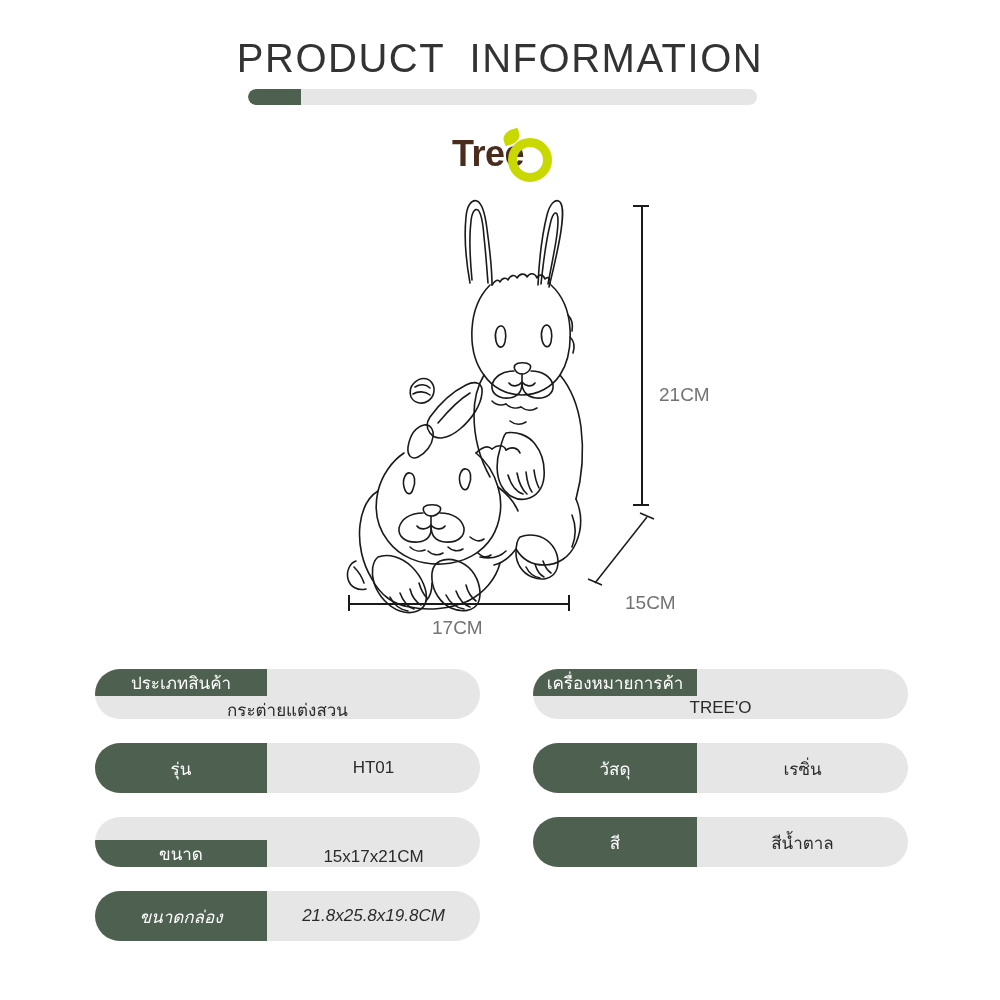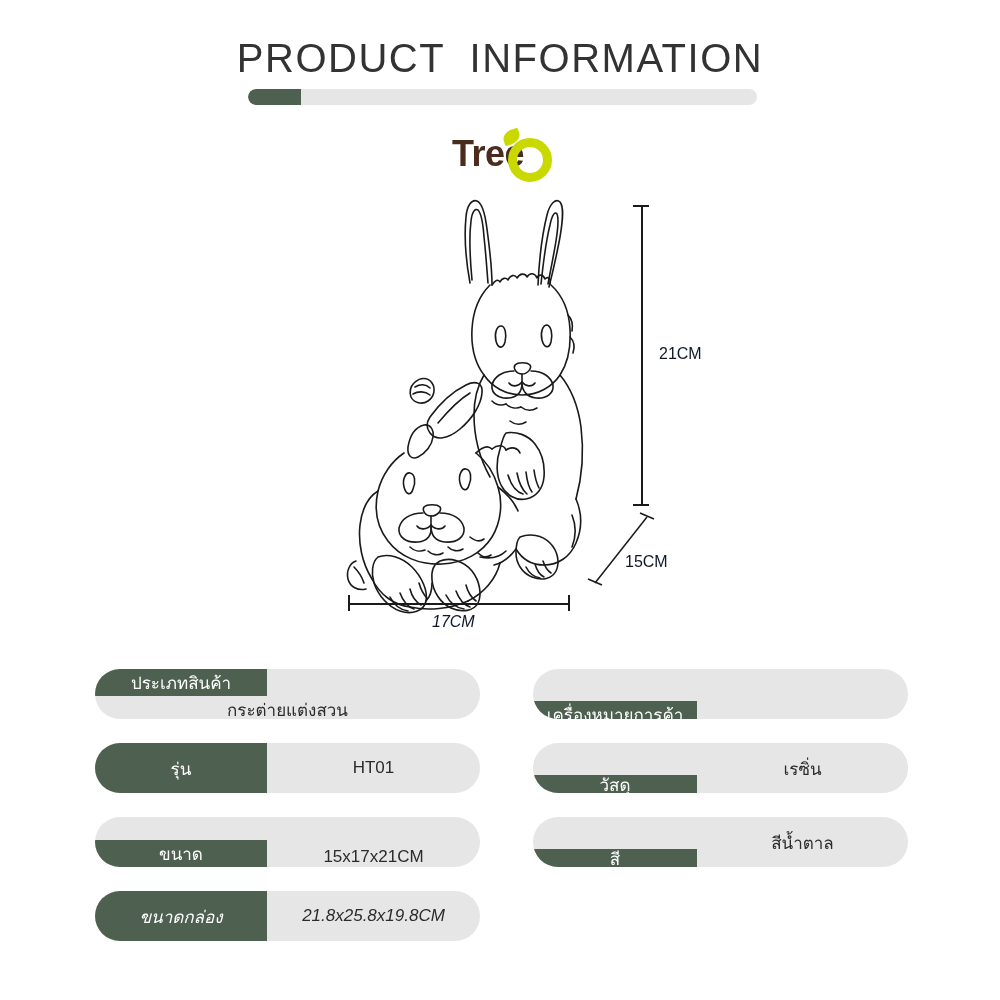"21CM" .dim-label { color: #0f172a -> #737373; font-size: 16px -> 19px; margin-top: none -> 39px }
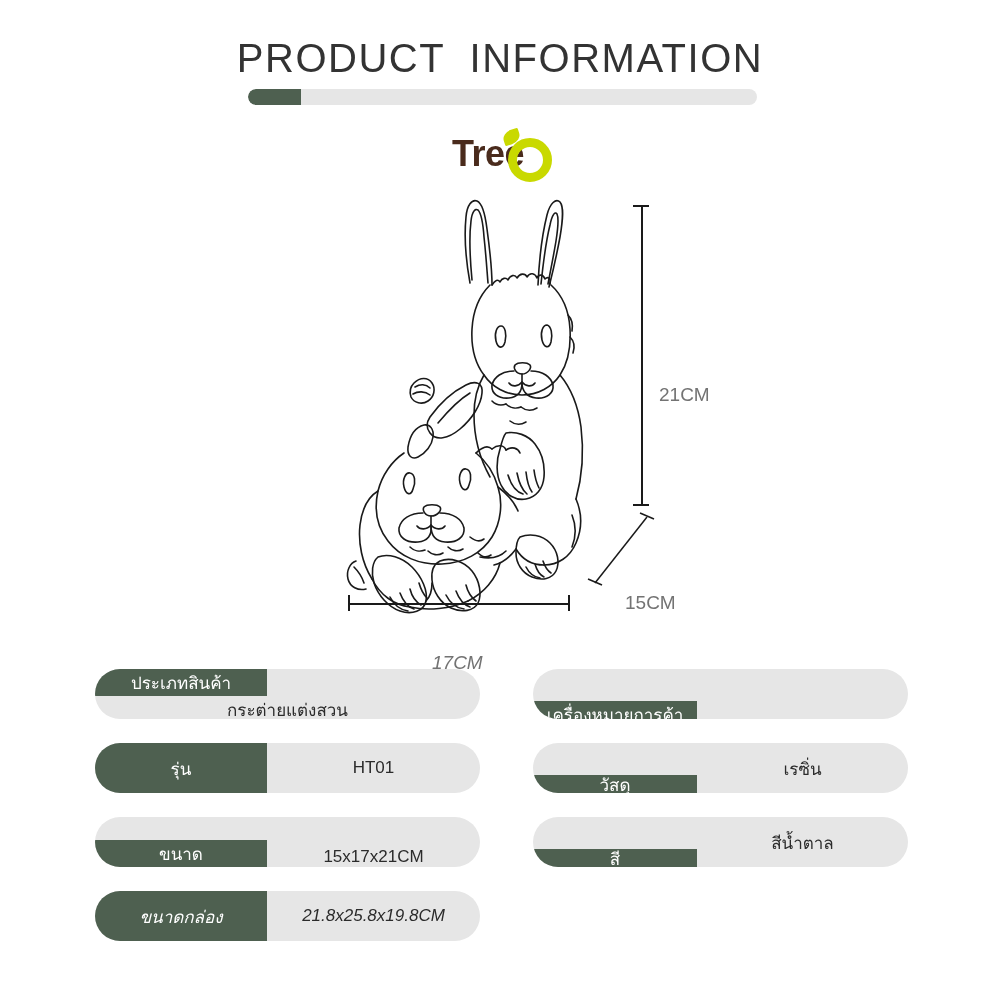"17CM" #dim-h-label { font-style: italic -> none; top: 613px -> 578px }
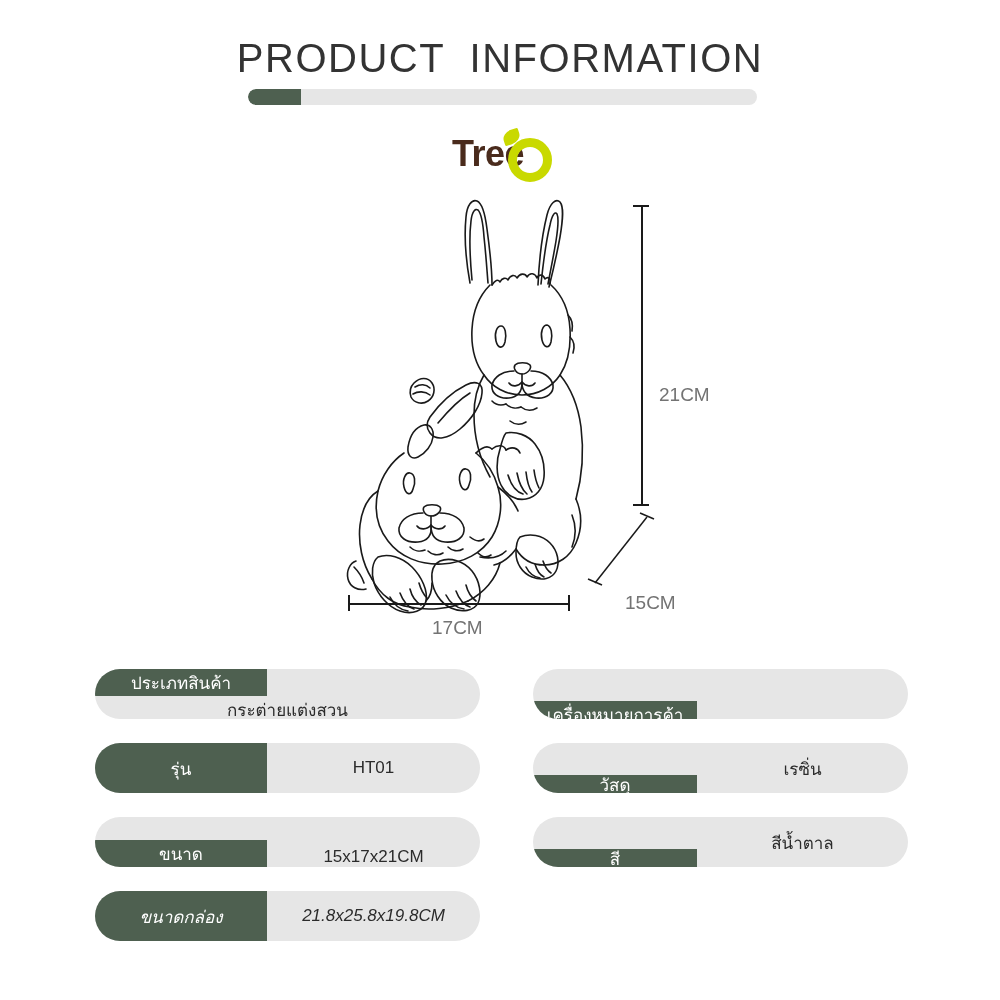"เครื่องหมายการค้า" .col-right .spec-key { margin-top: 32px -> none }
